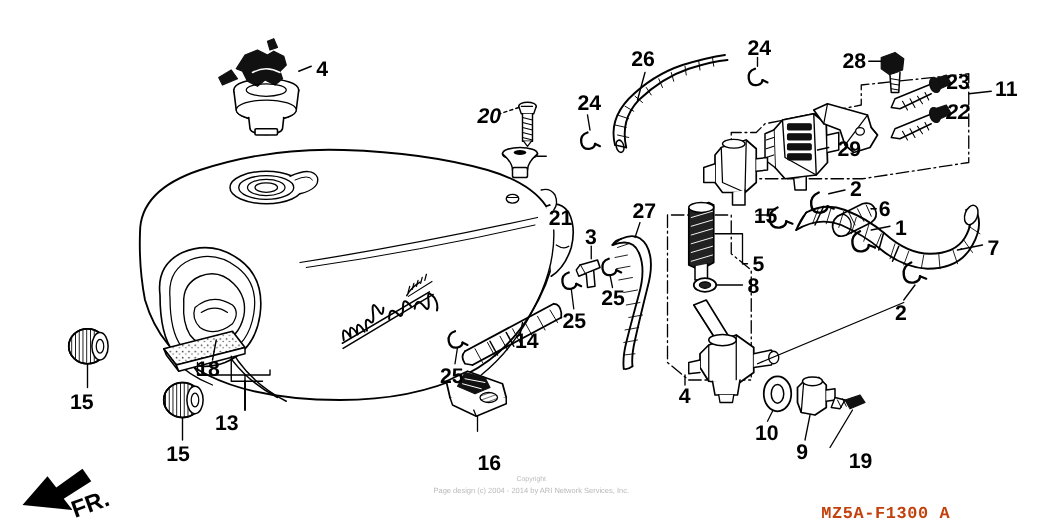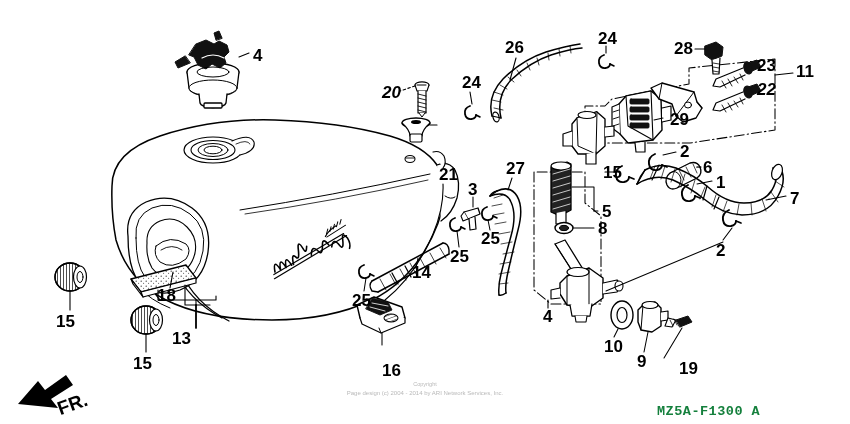"MZ5A-F1300 A" .pn { color: #15803d -> #c2410c }
